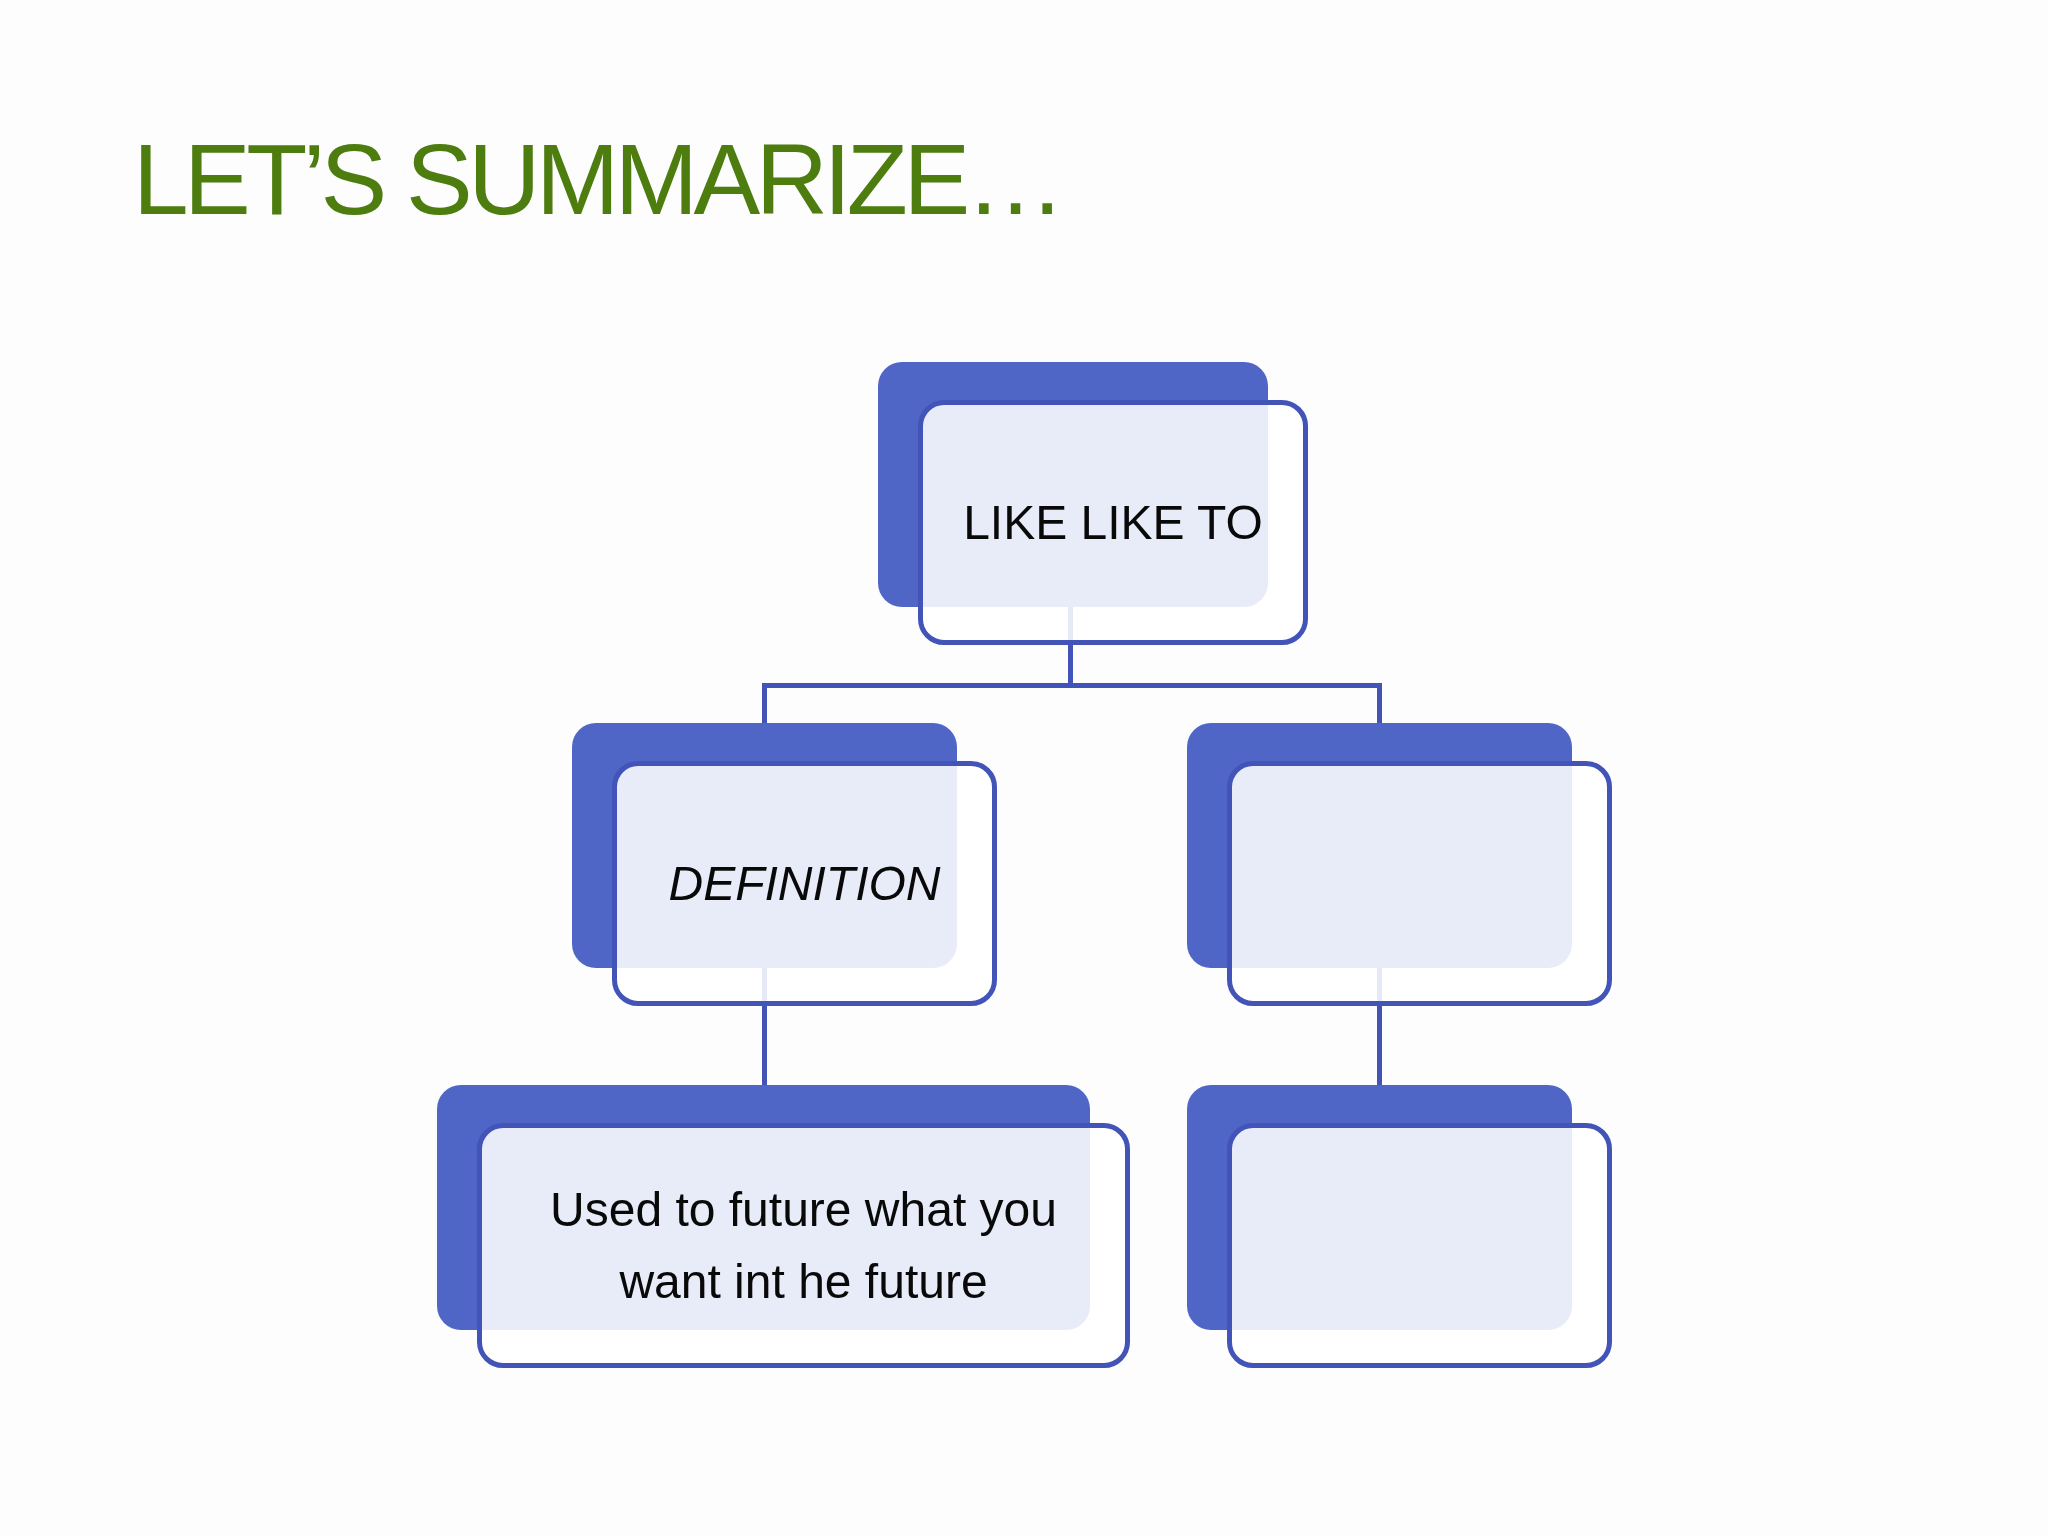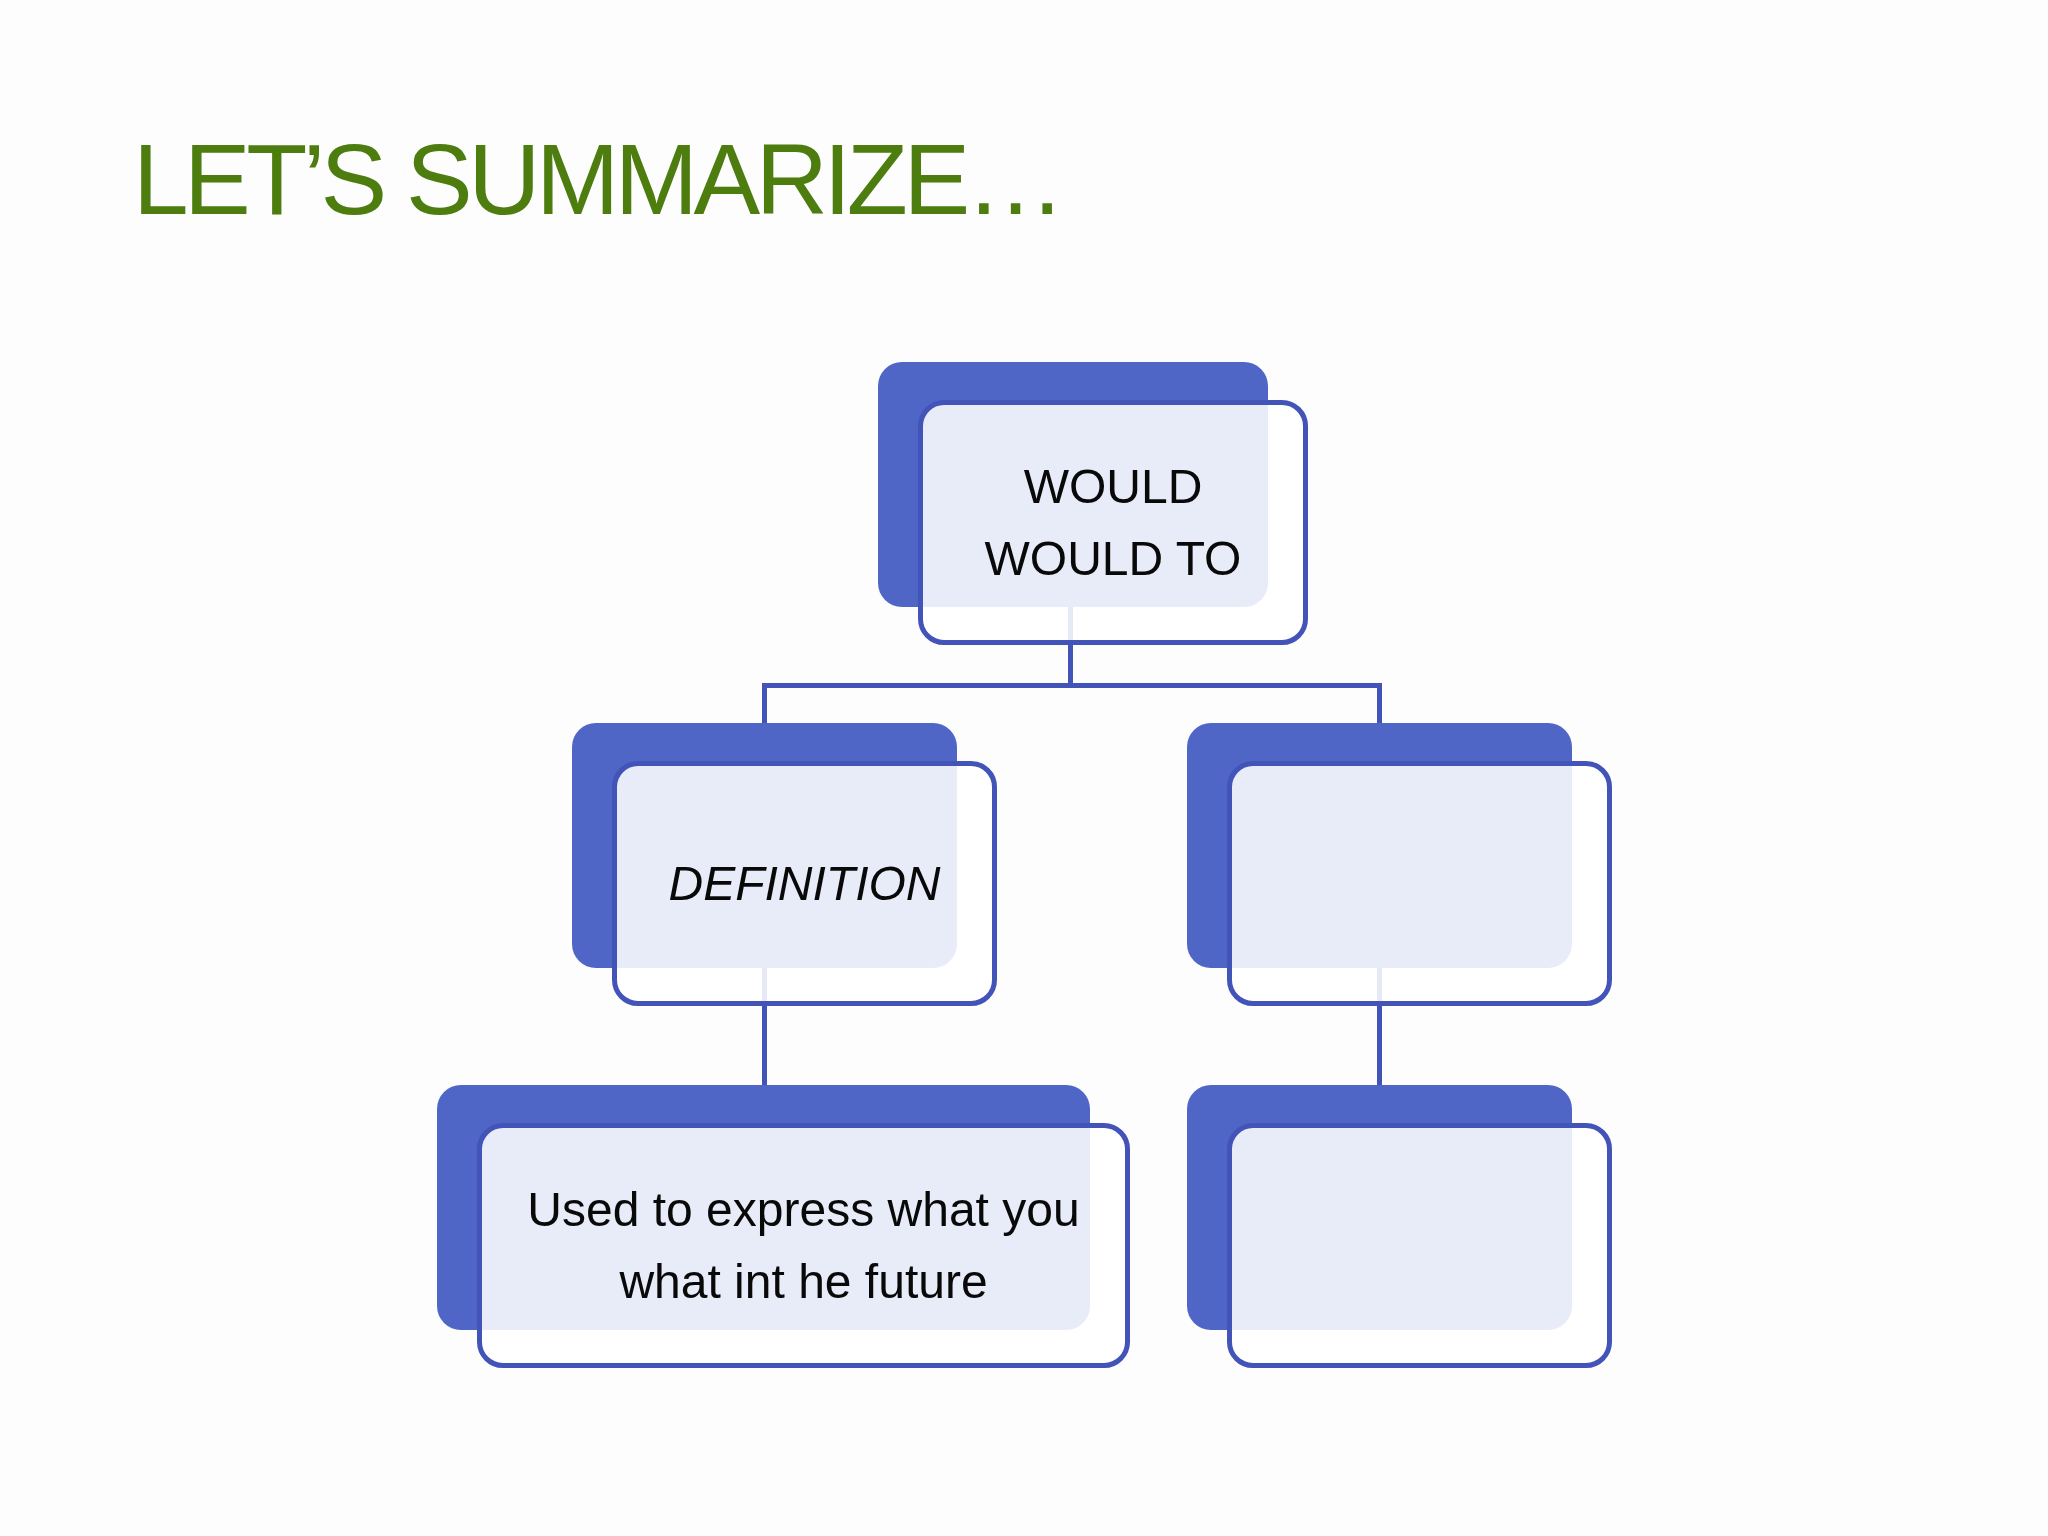"WOULD WOULD TO" span.label { text: WOULD WOULD -> LIKE LIKE }
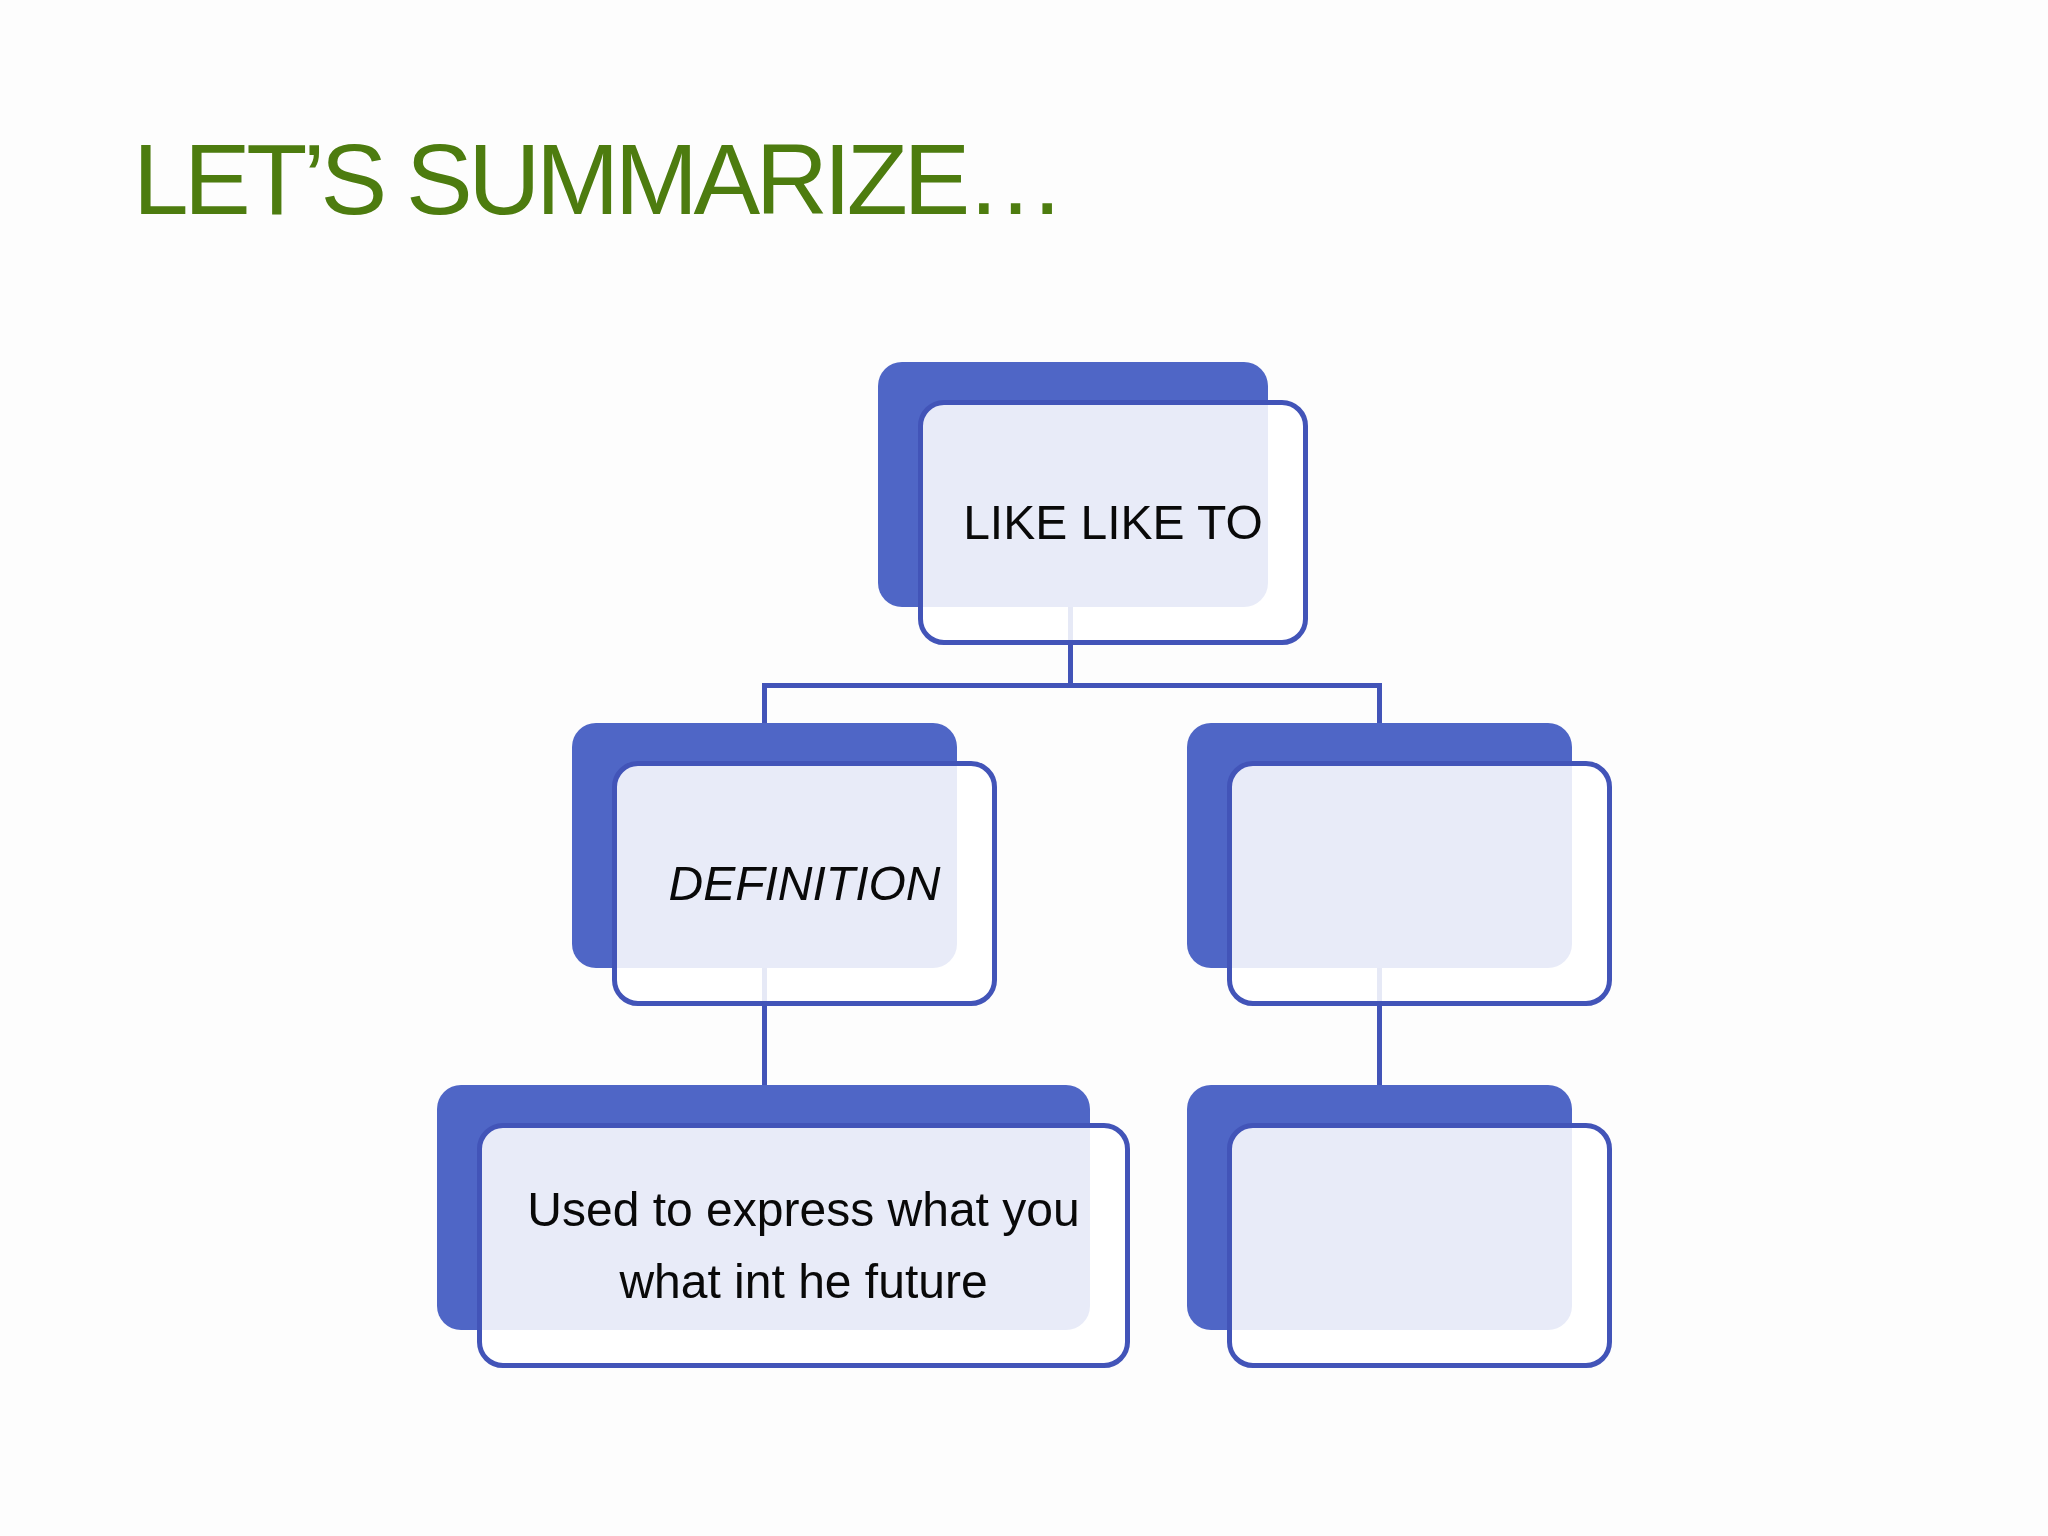"Used to express what you" span.label { text: express what you what -> future what you want }
